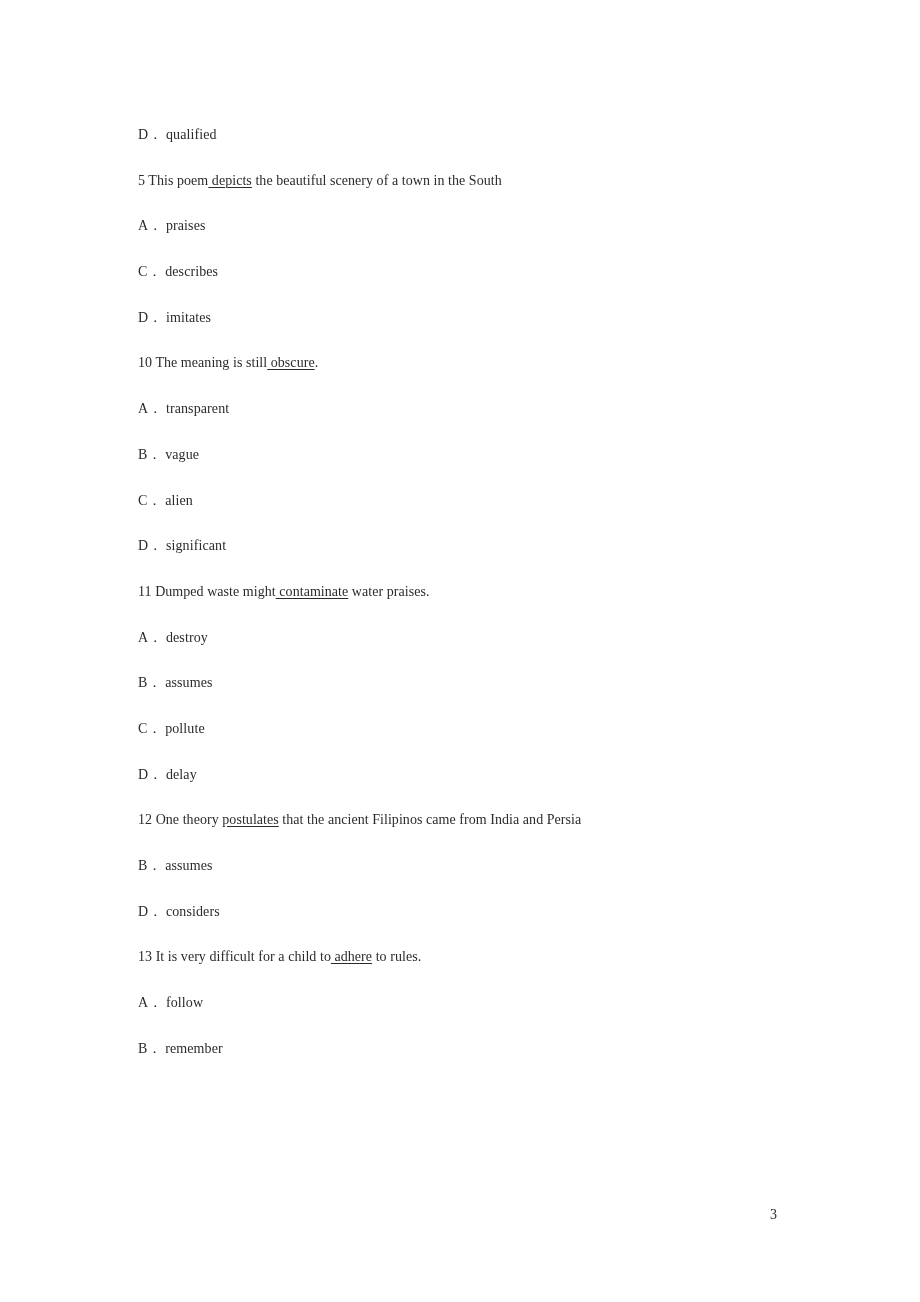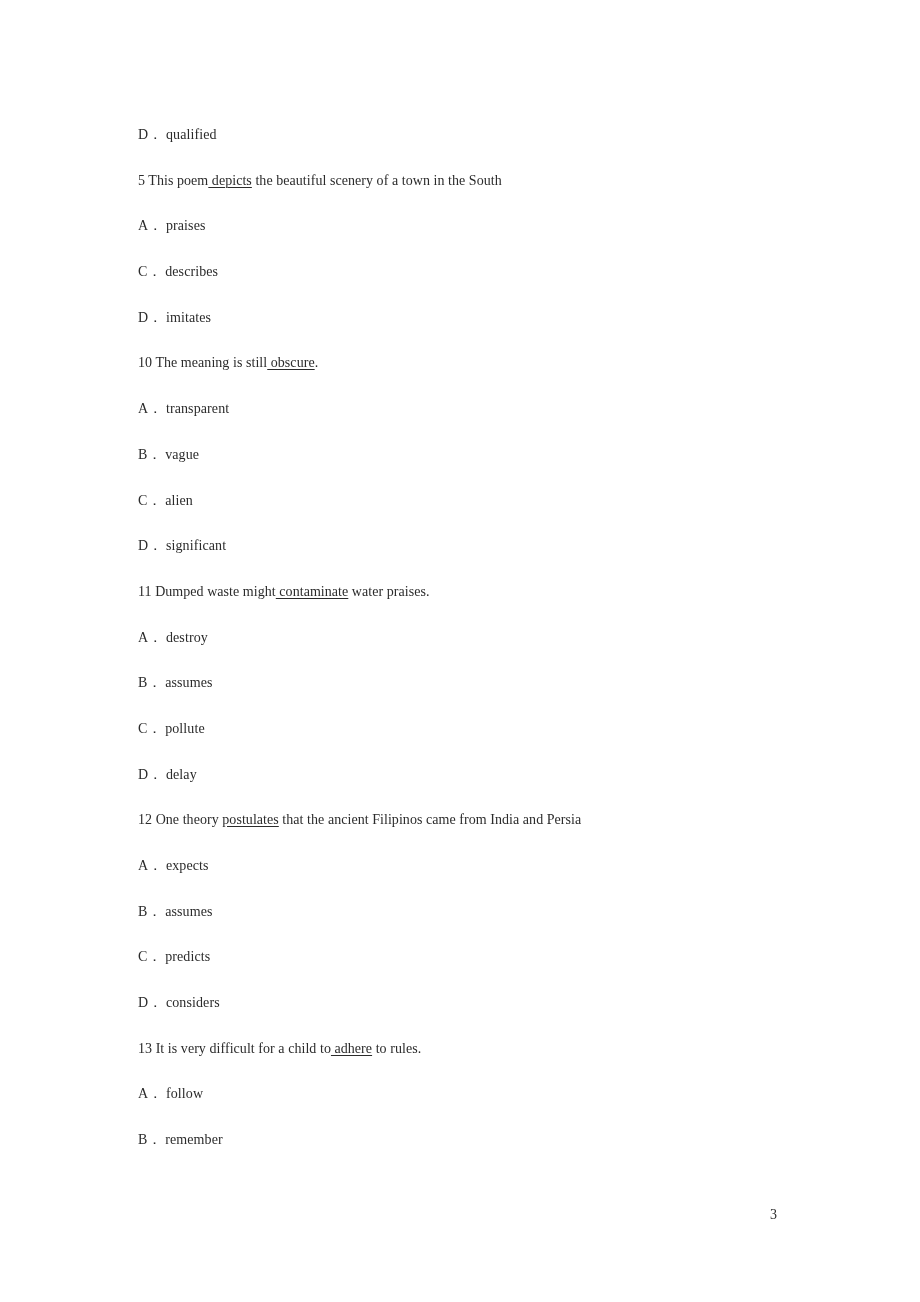"A． expects" div.line { html: <div><span>A</span><span>．</span><span> </span><span>expects</span></div> -> none }
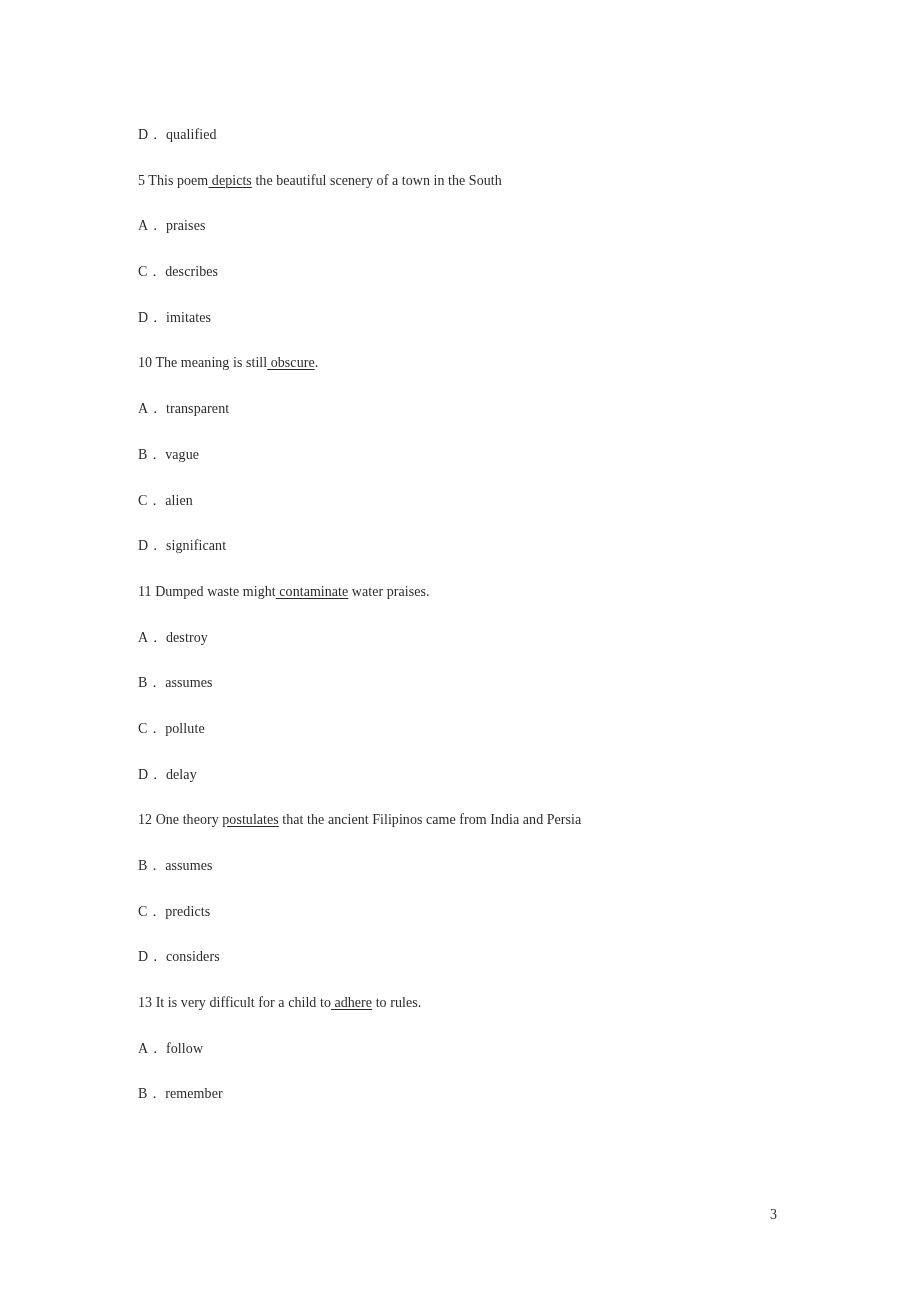"C． predicts" div.line { html: <div><span>C</span><span>．</span><span> </span><span>predicts</span></div> -> none }
